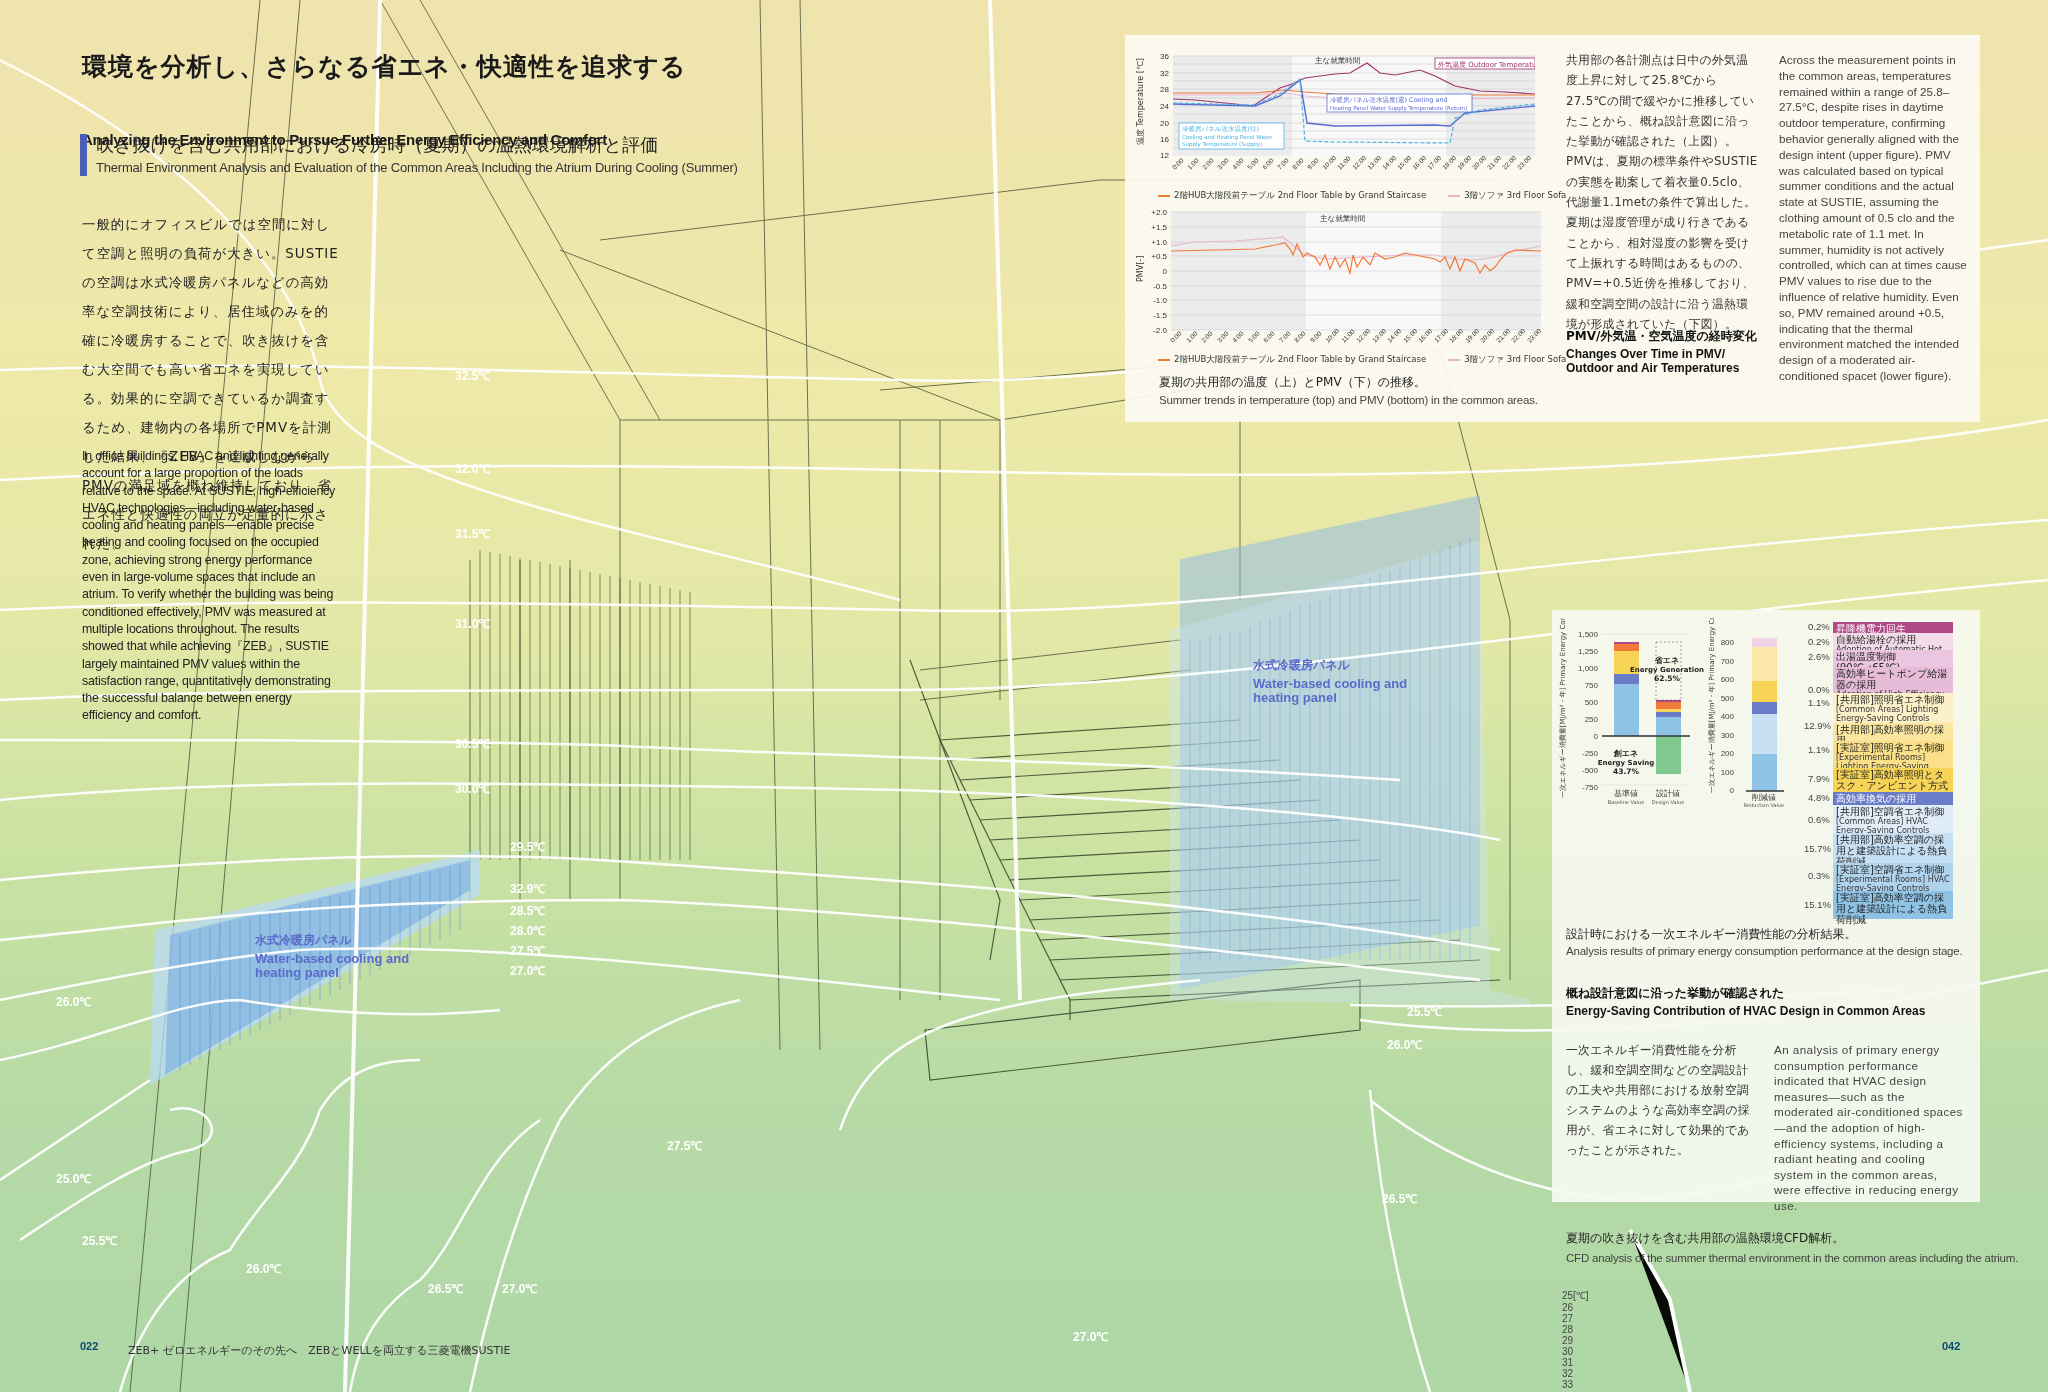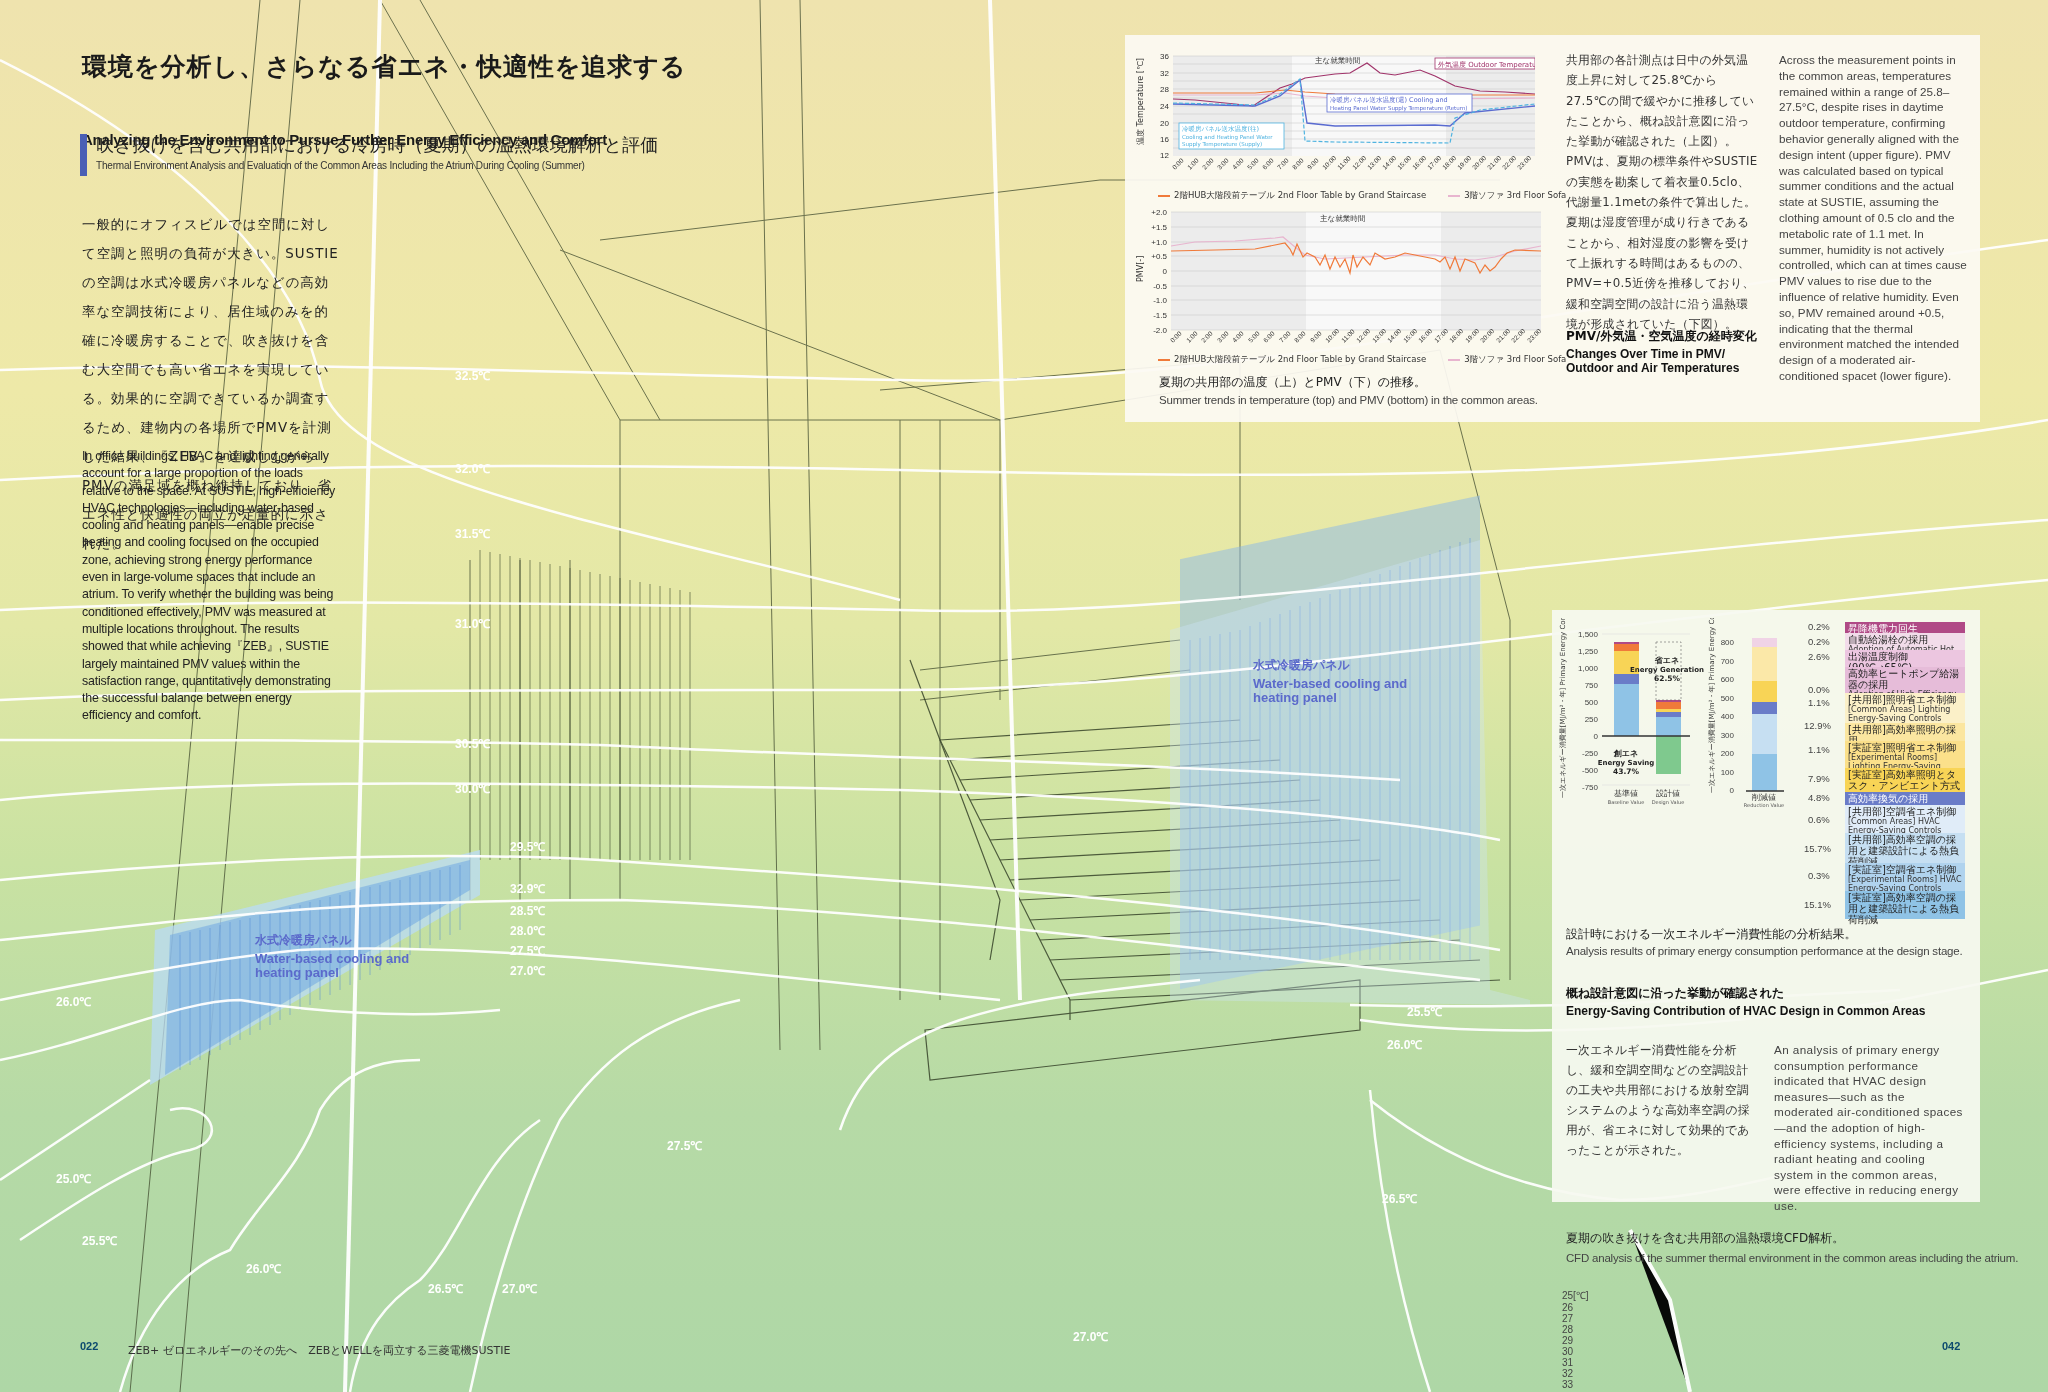"Thermal Environment Analysis and" .h2en { font-size: 10px -> 13px }
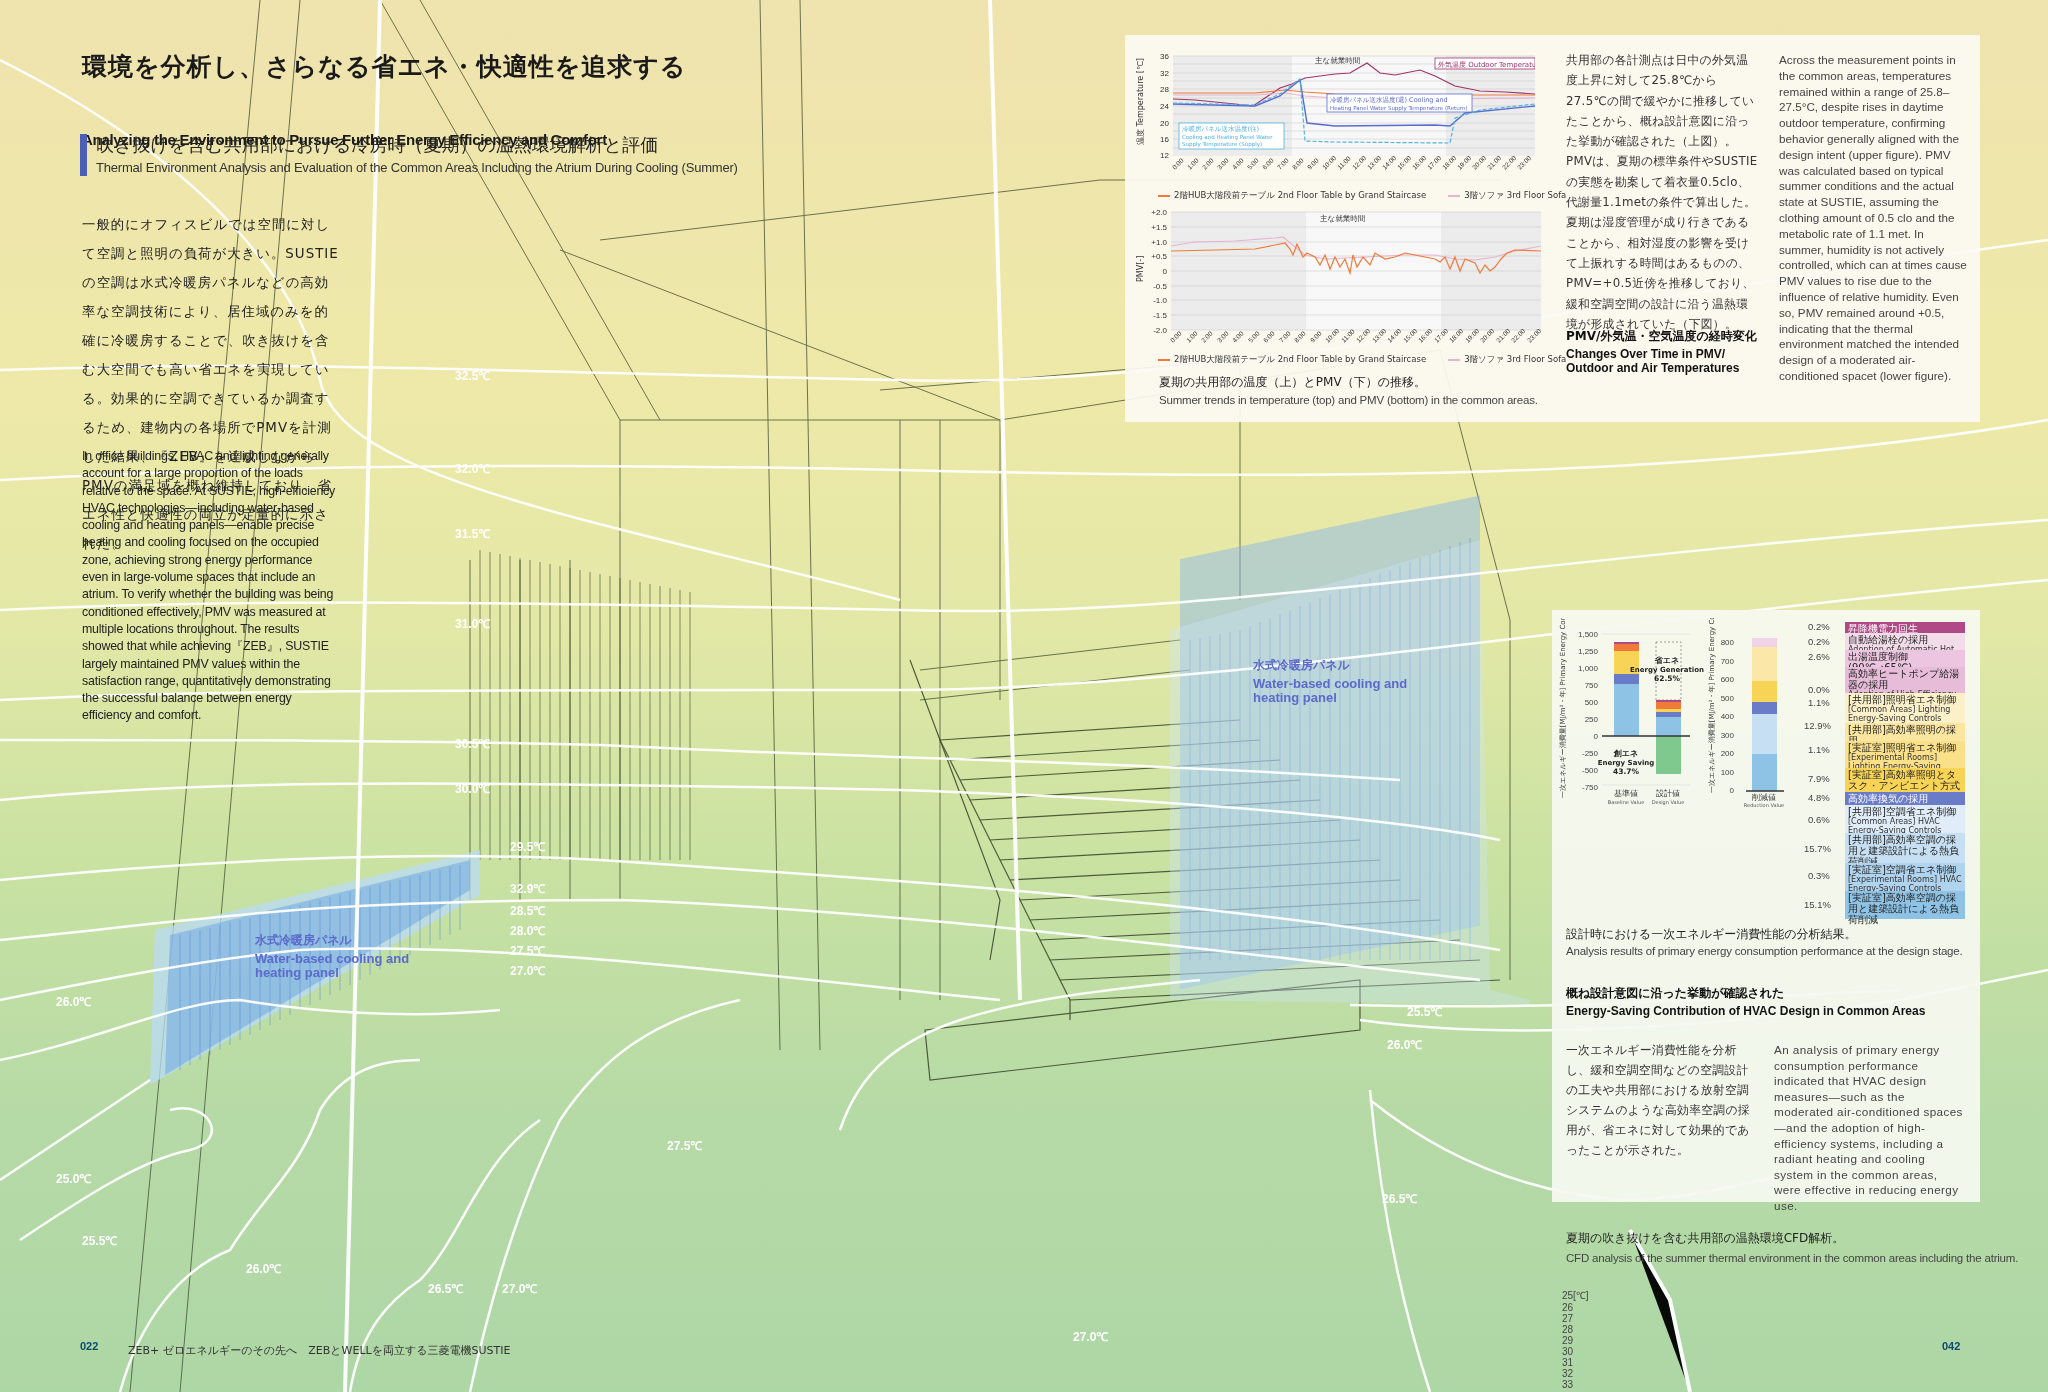"昇降機電力回生" .legend-box { margin-left: 12px -> none }
